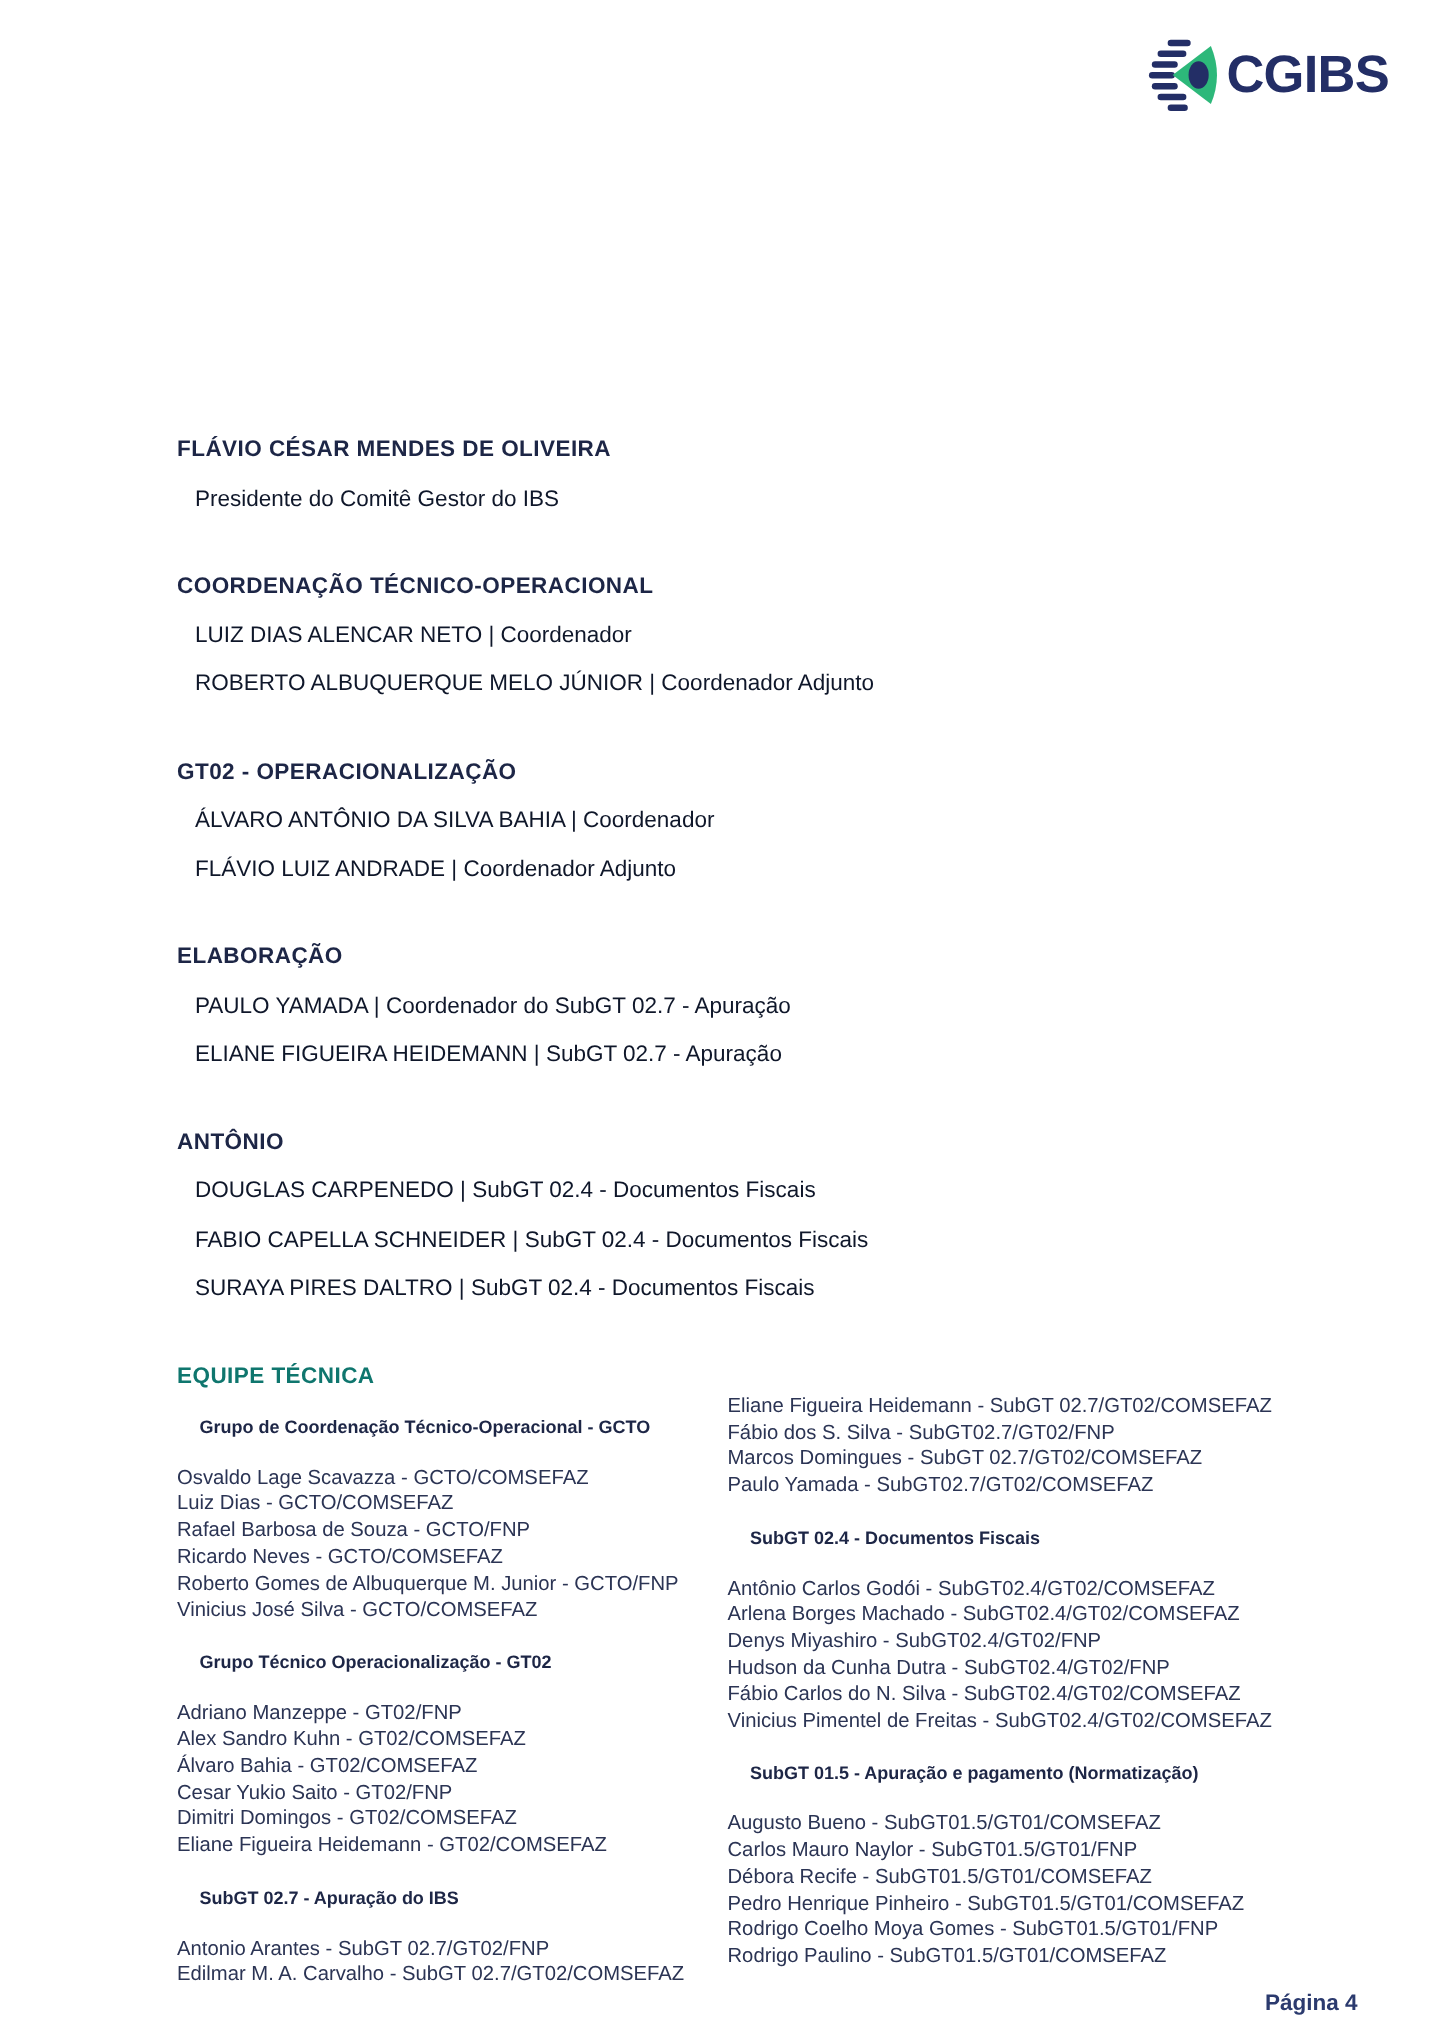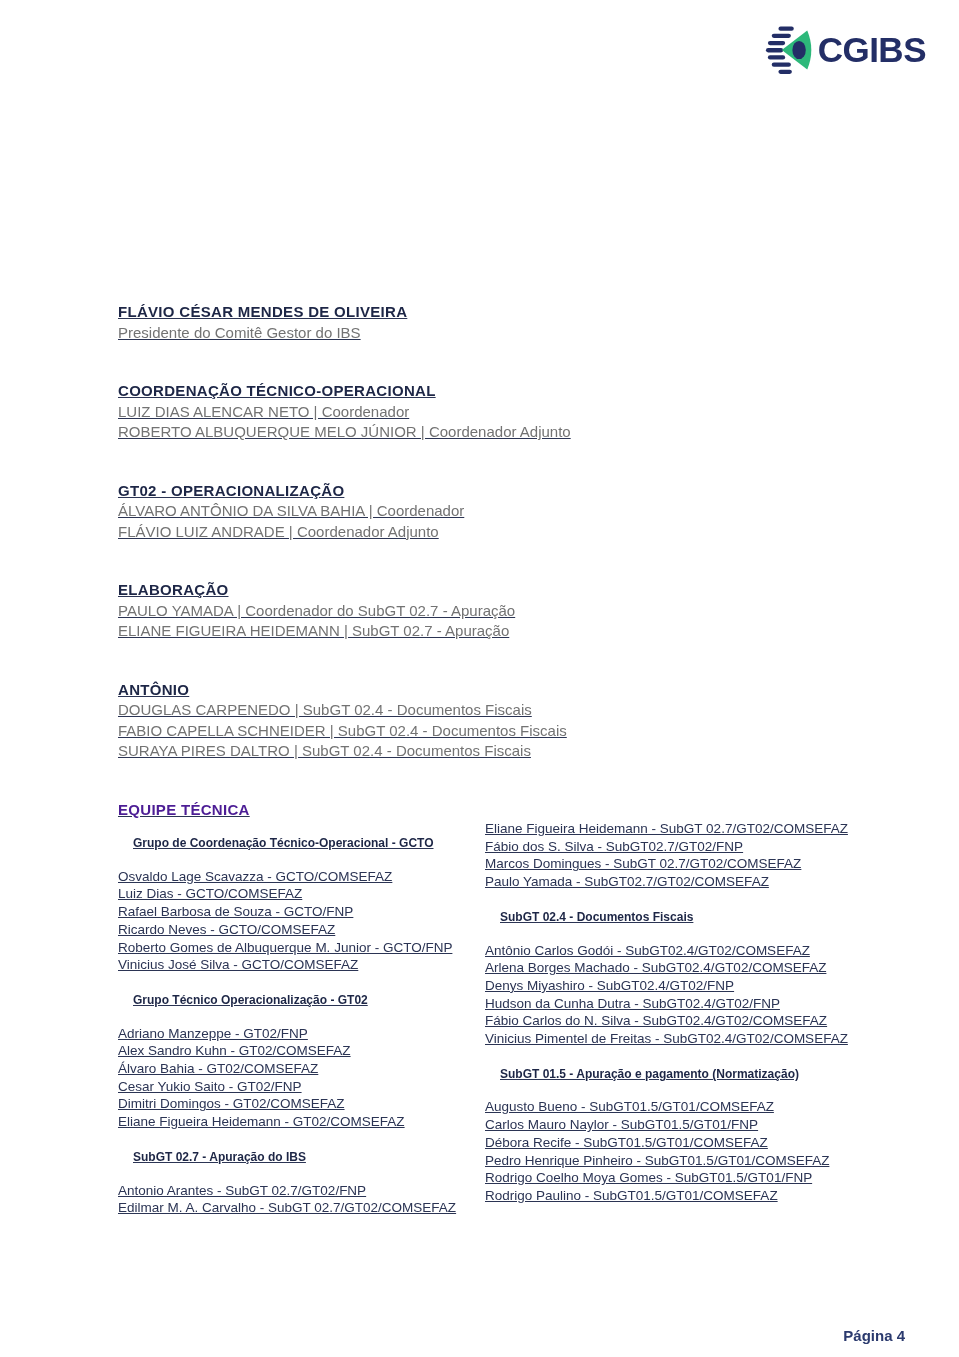"FLÁVIO CÉSAR MENDES DE OLIVEIRA" .content { text-decoration: underline -> none; top: 302px -> 290px }
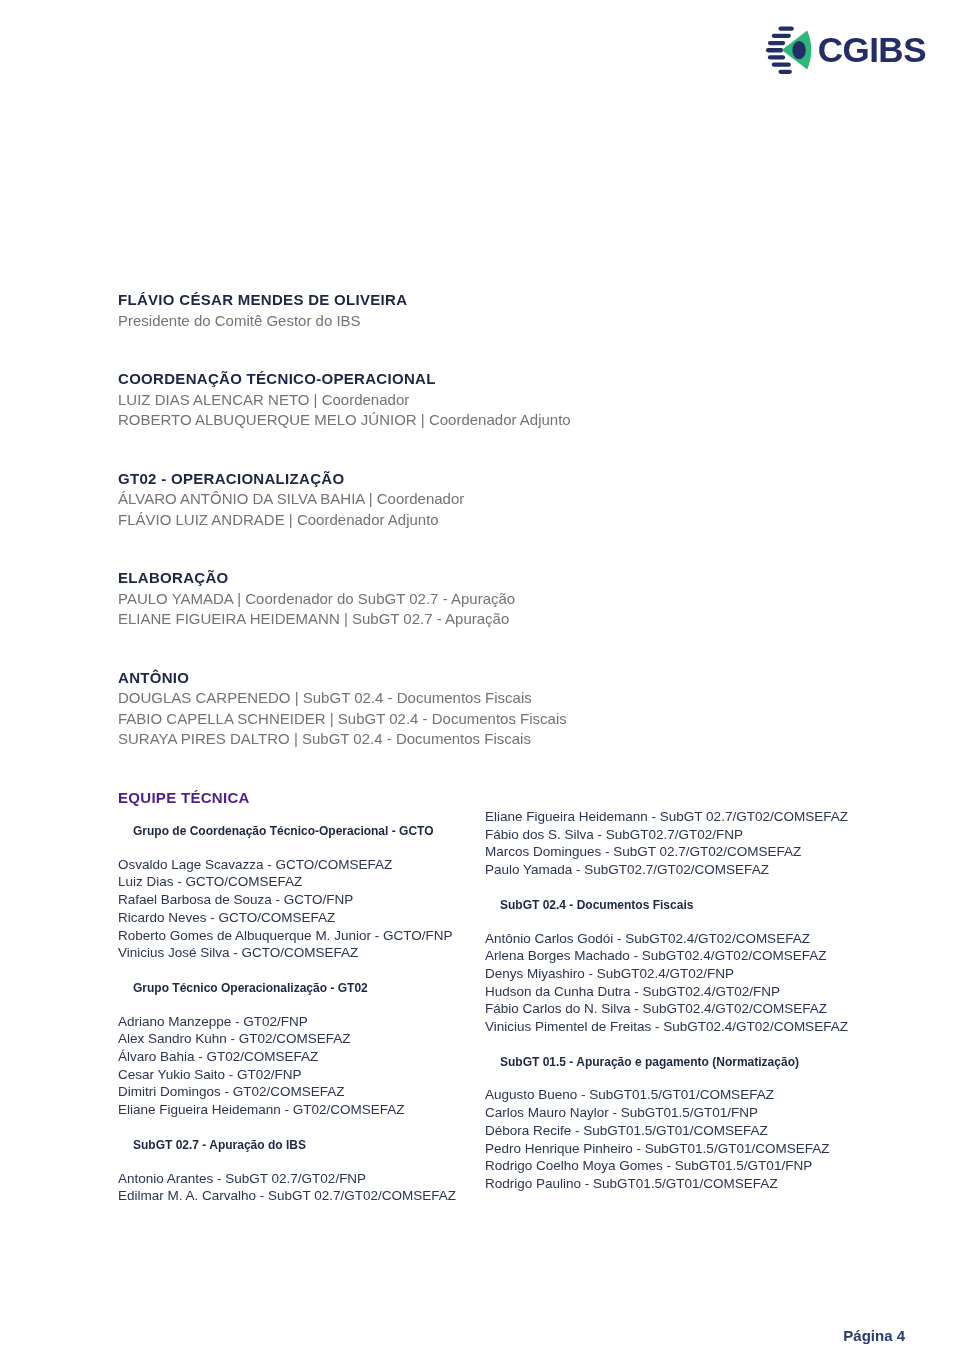"Presidente do Comitê Gestor do" .sec p { color: #737373 -> #0f172a; margin: 0 -> 12px }
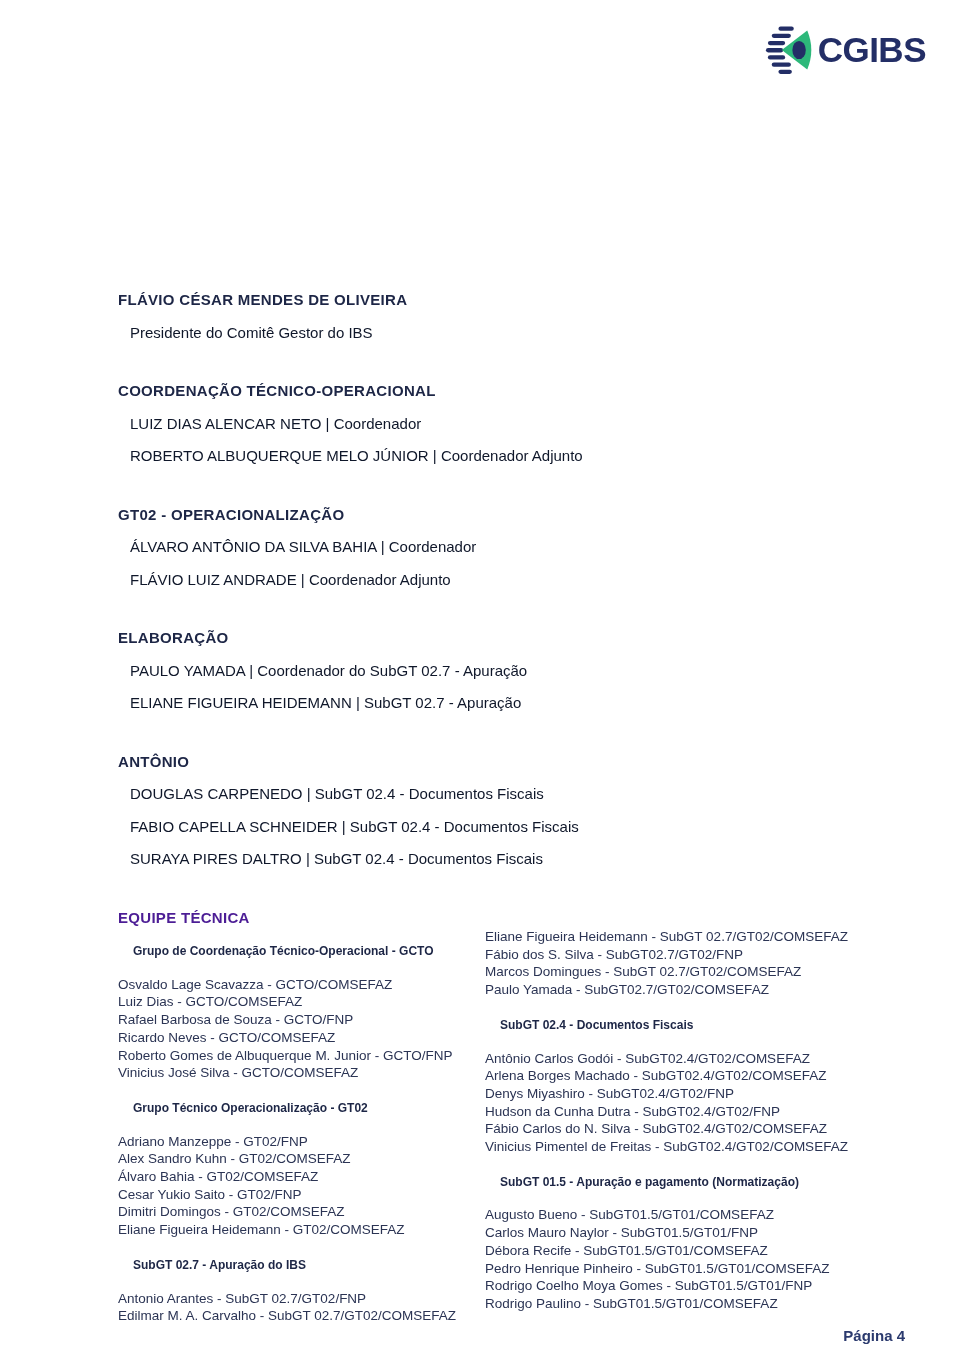"EQUIPE TÉCNICA" .equipe h3 { color: #4c1d95 -> #0f766e }
